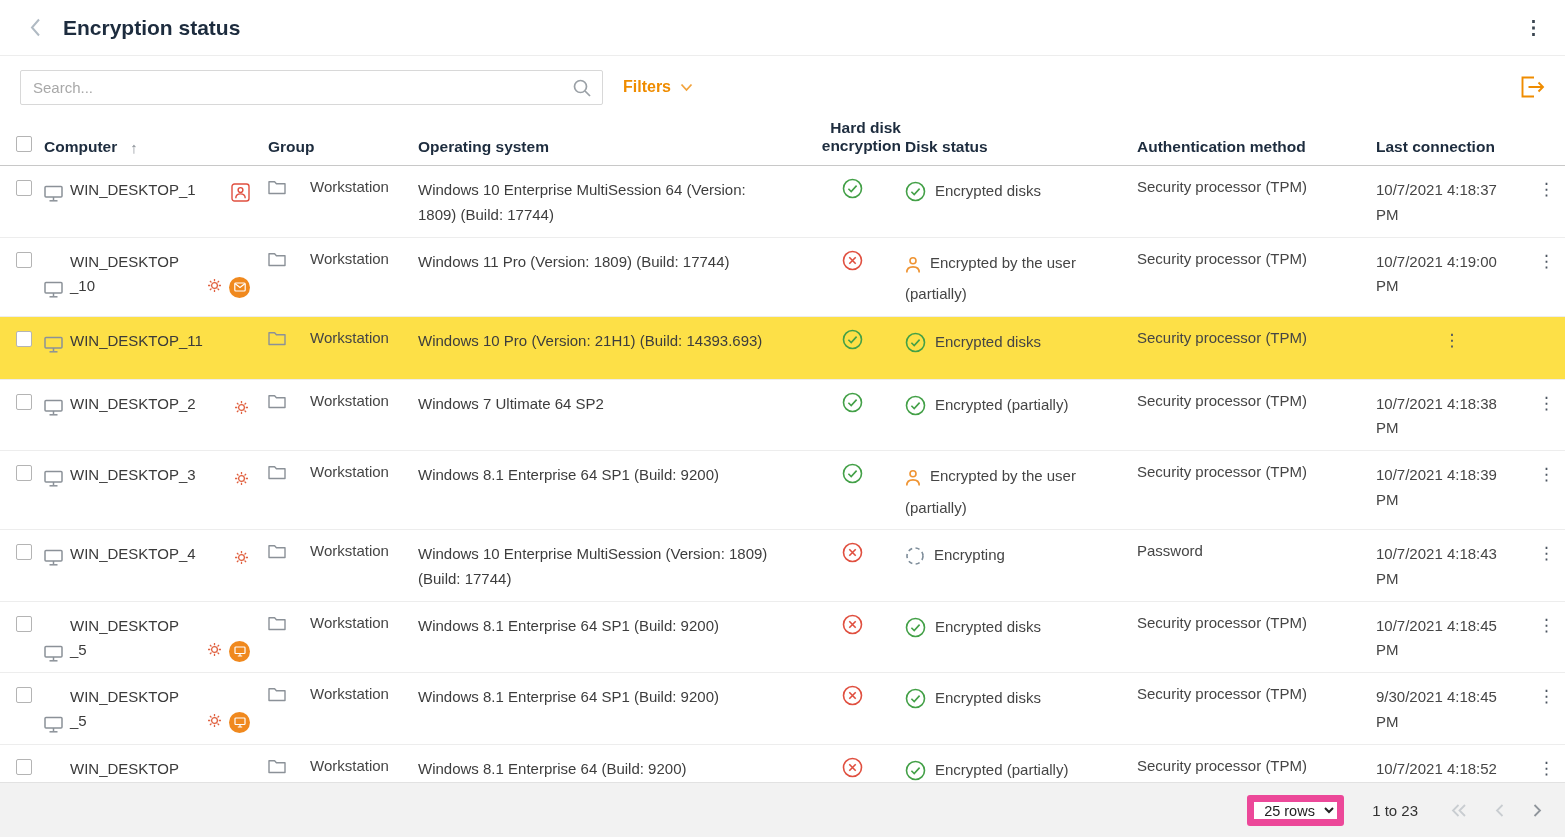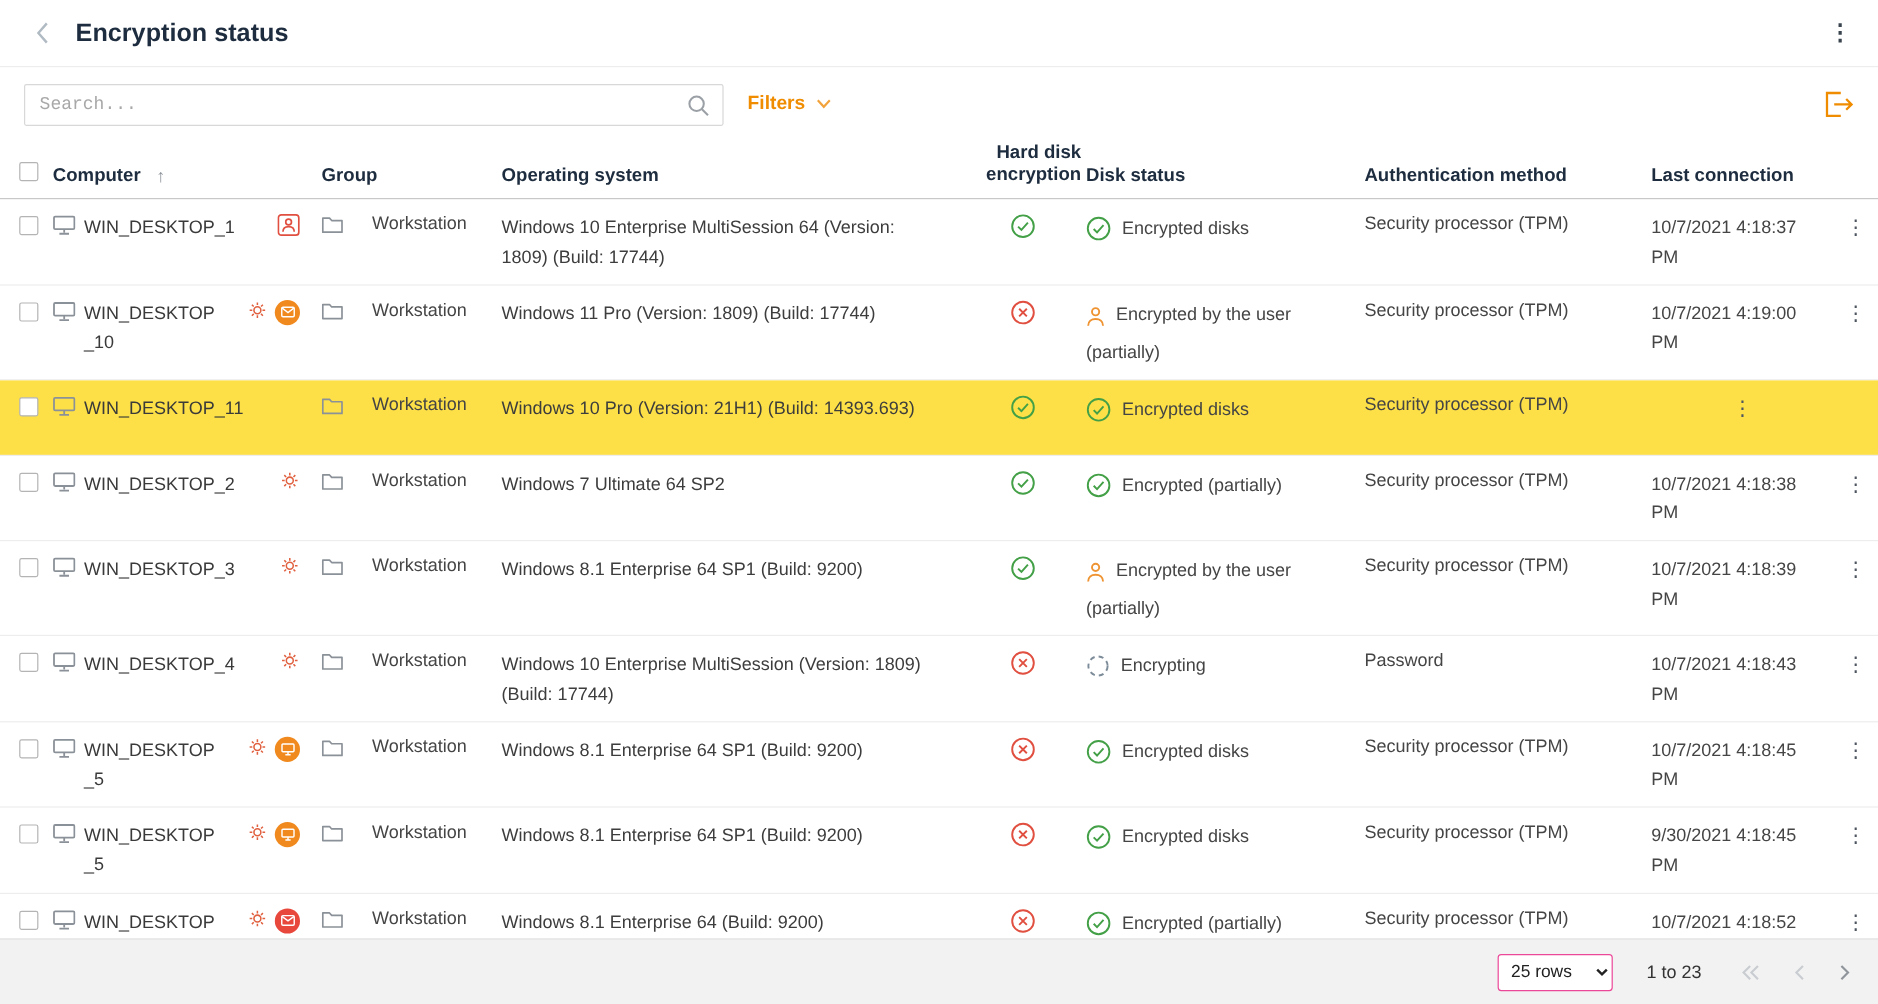"Search..." .searchbox input { font-family: Liberation Mono, monospace -> Liberation Sans, sans-serif }
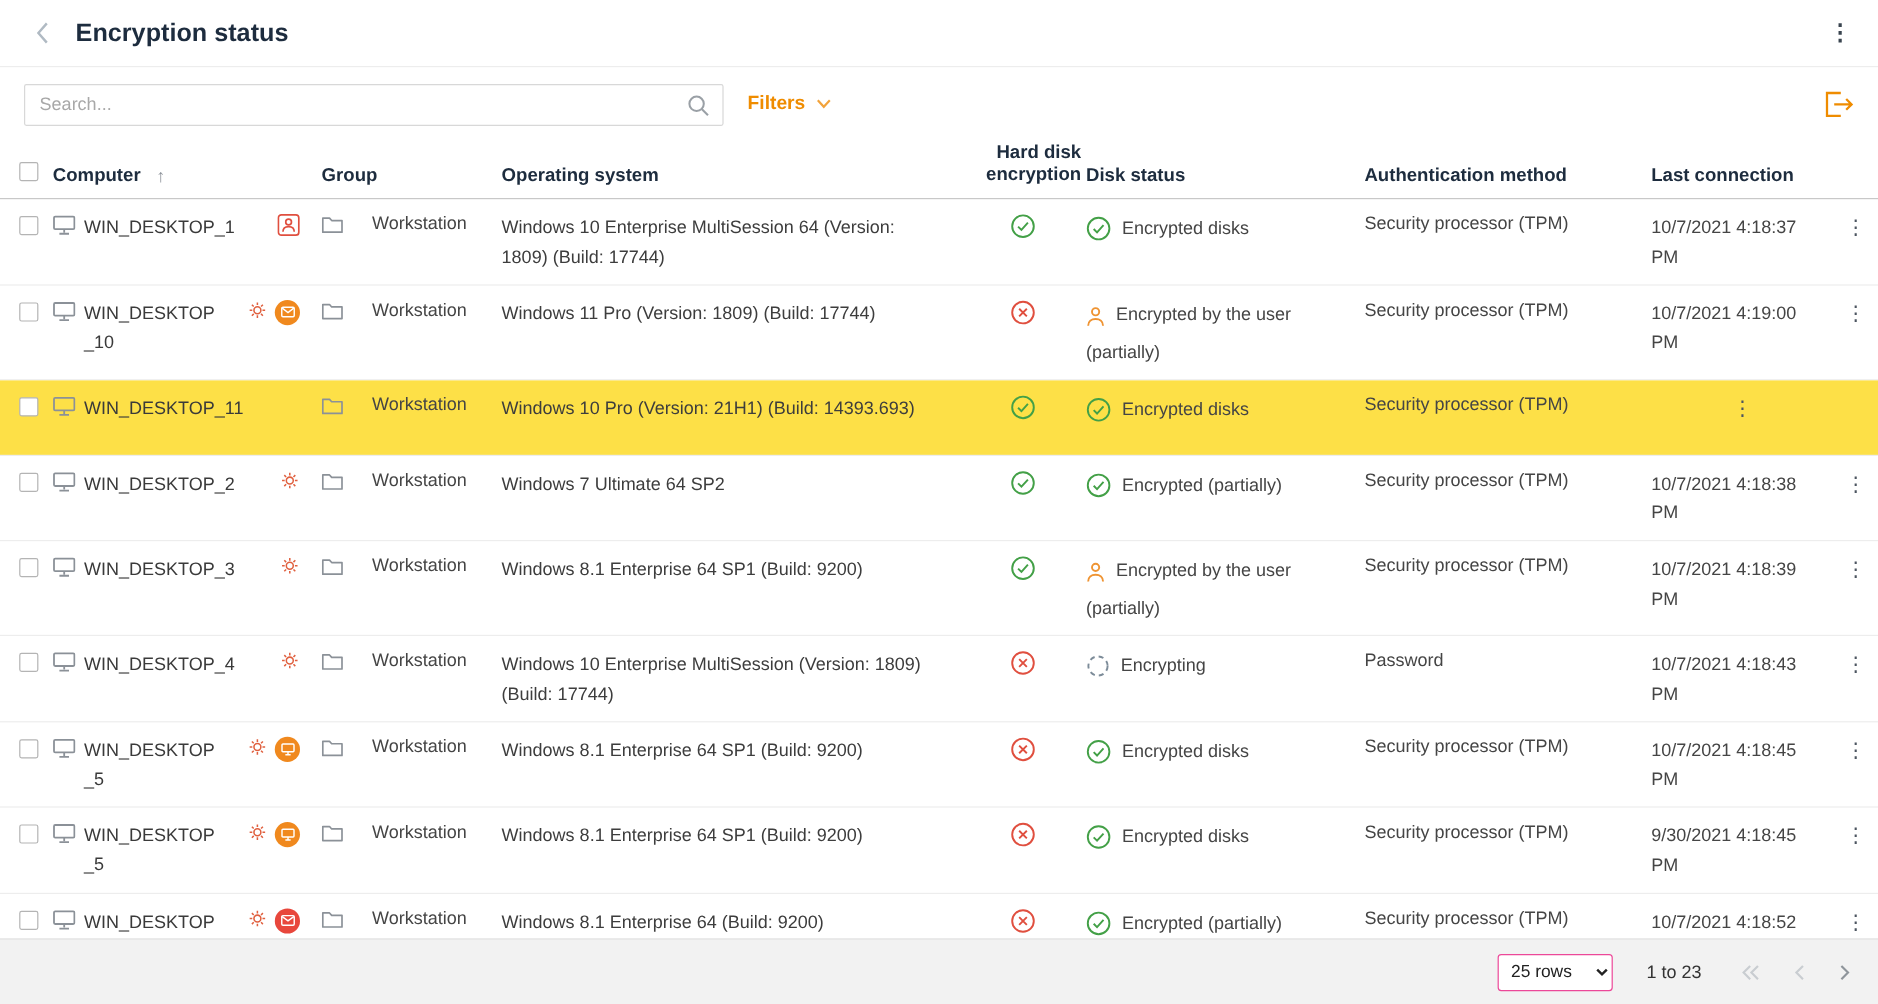"WIN_DESKTOP_1" .c-computer { align-items: flex-start -> flex-end }
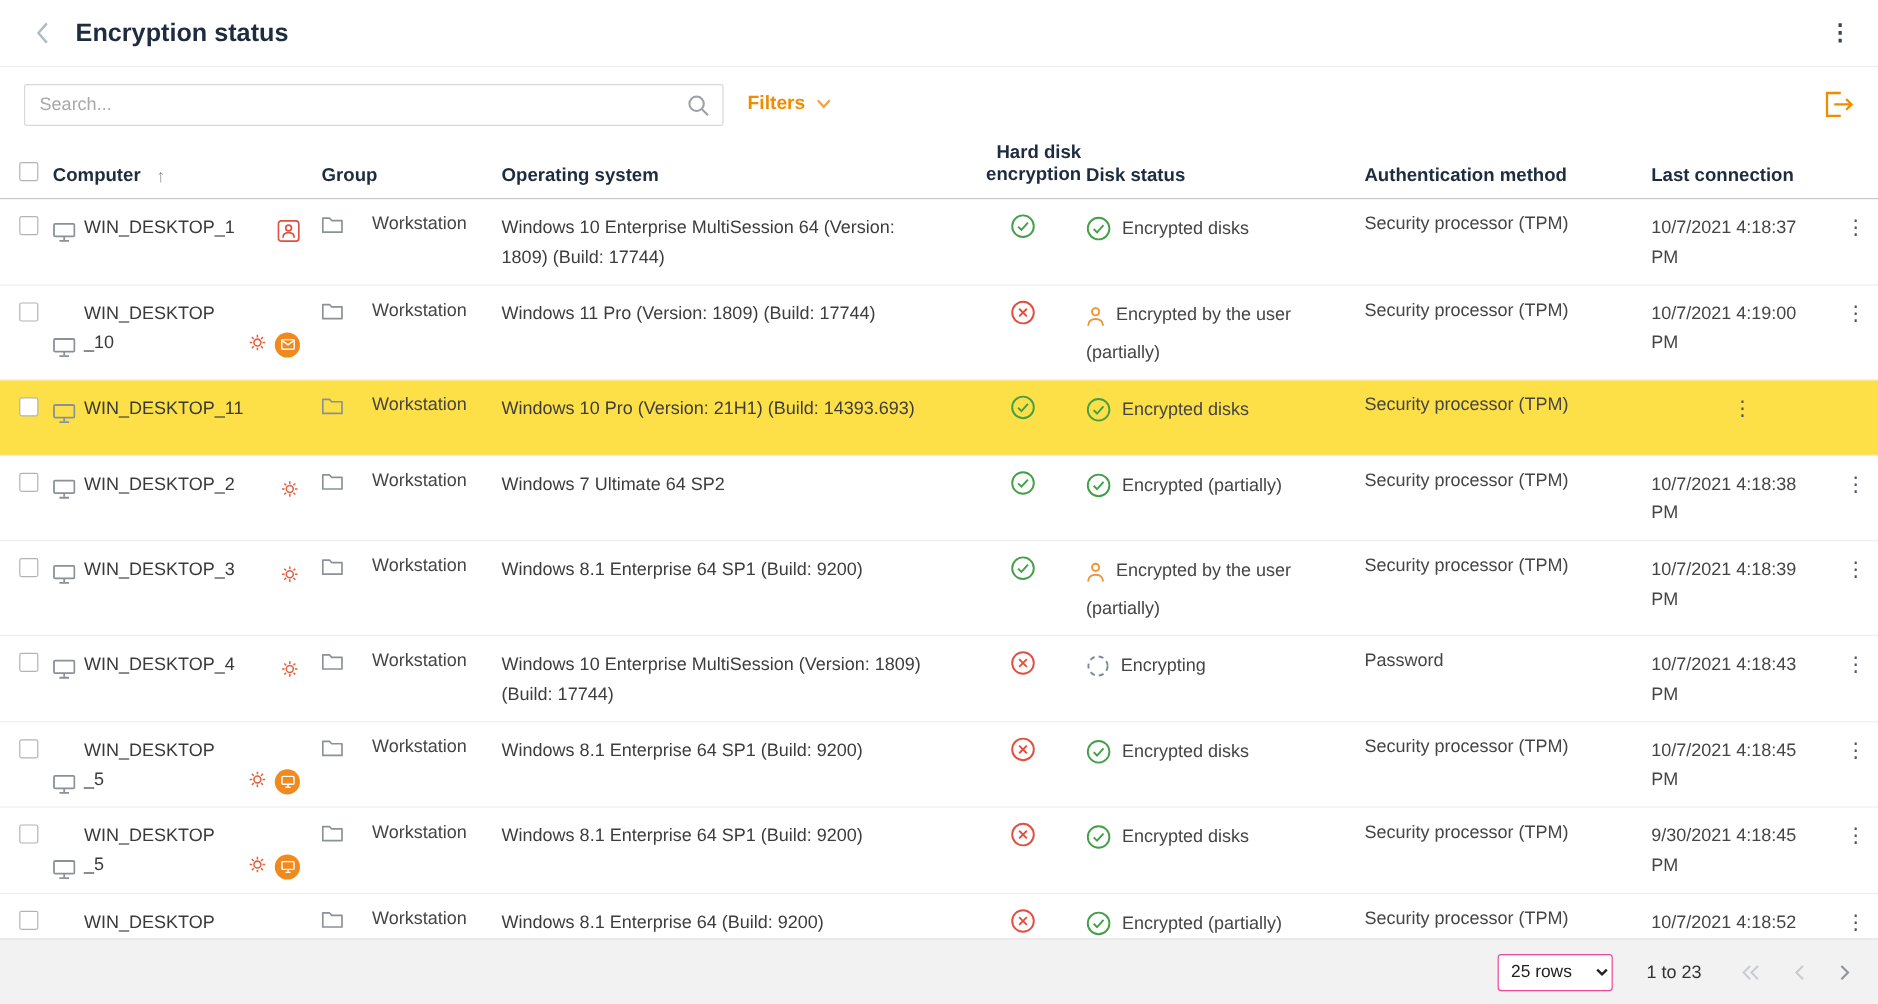"25 rows" .rows-select { border: 1px solid #ec4899 -> 7px solid #ec4899 }
